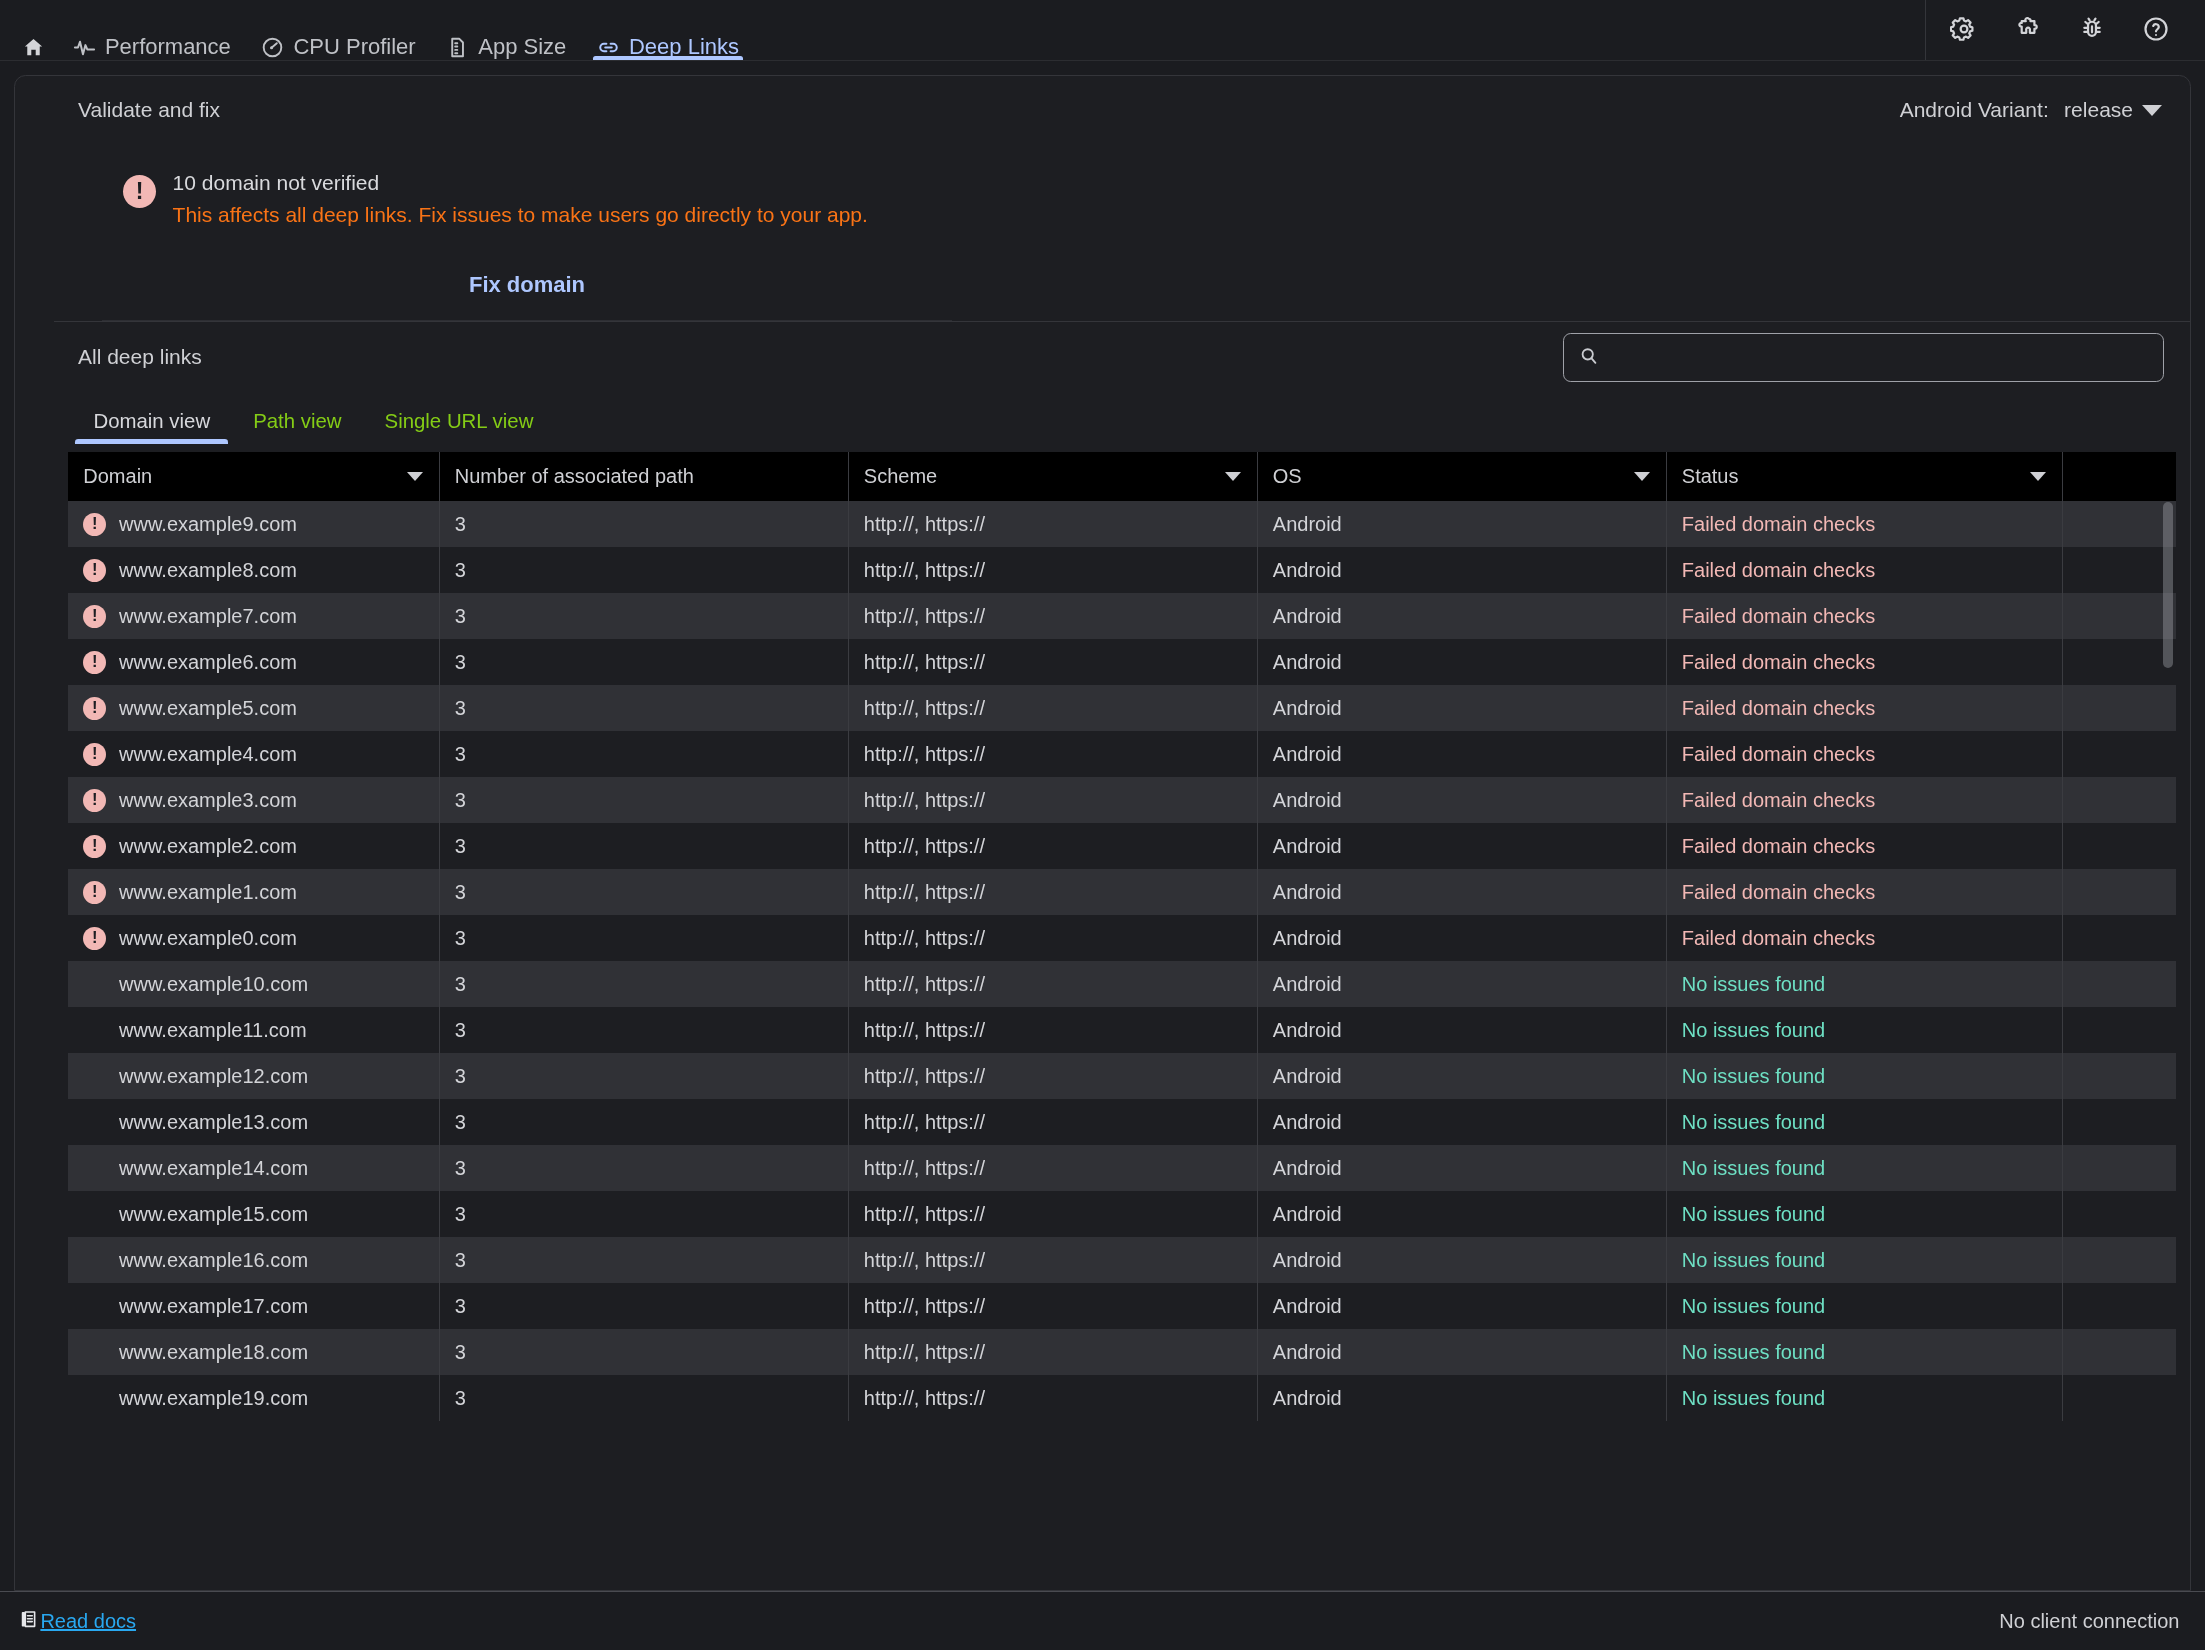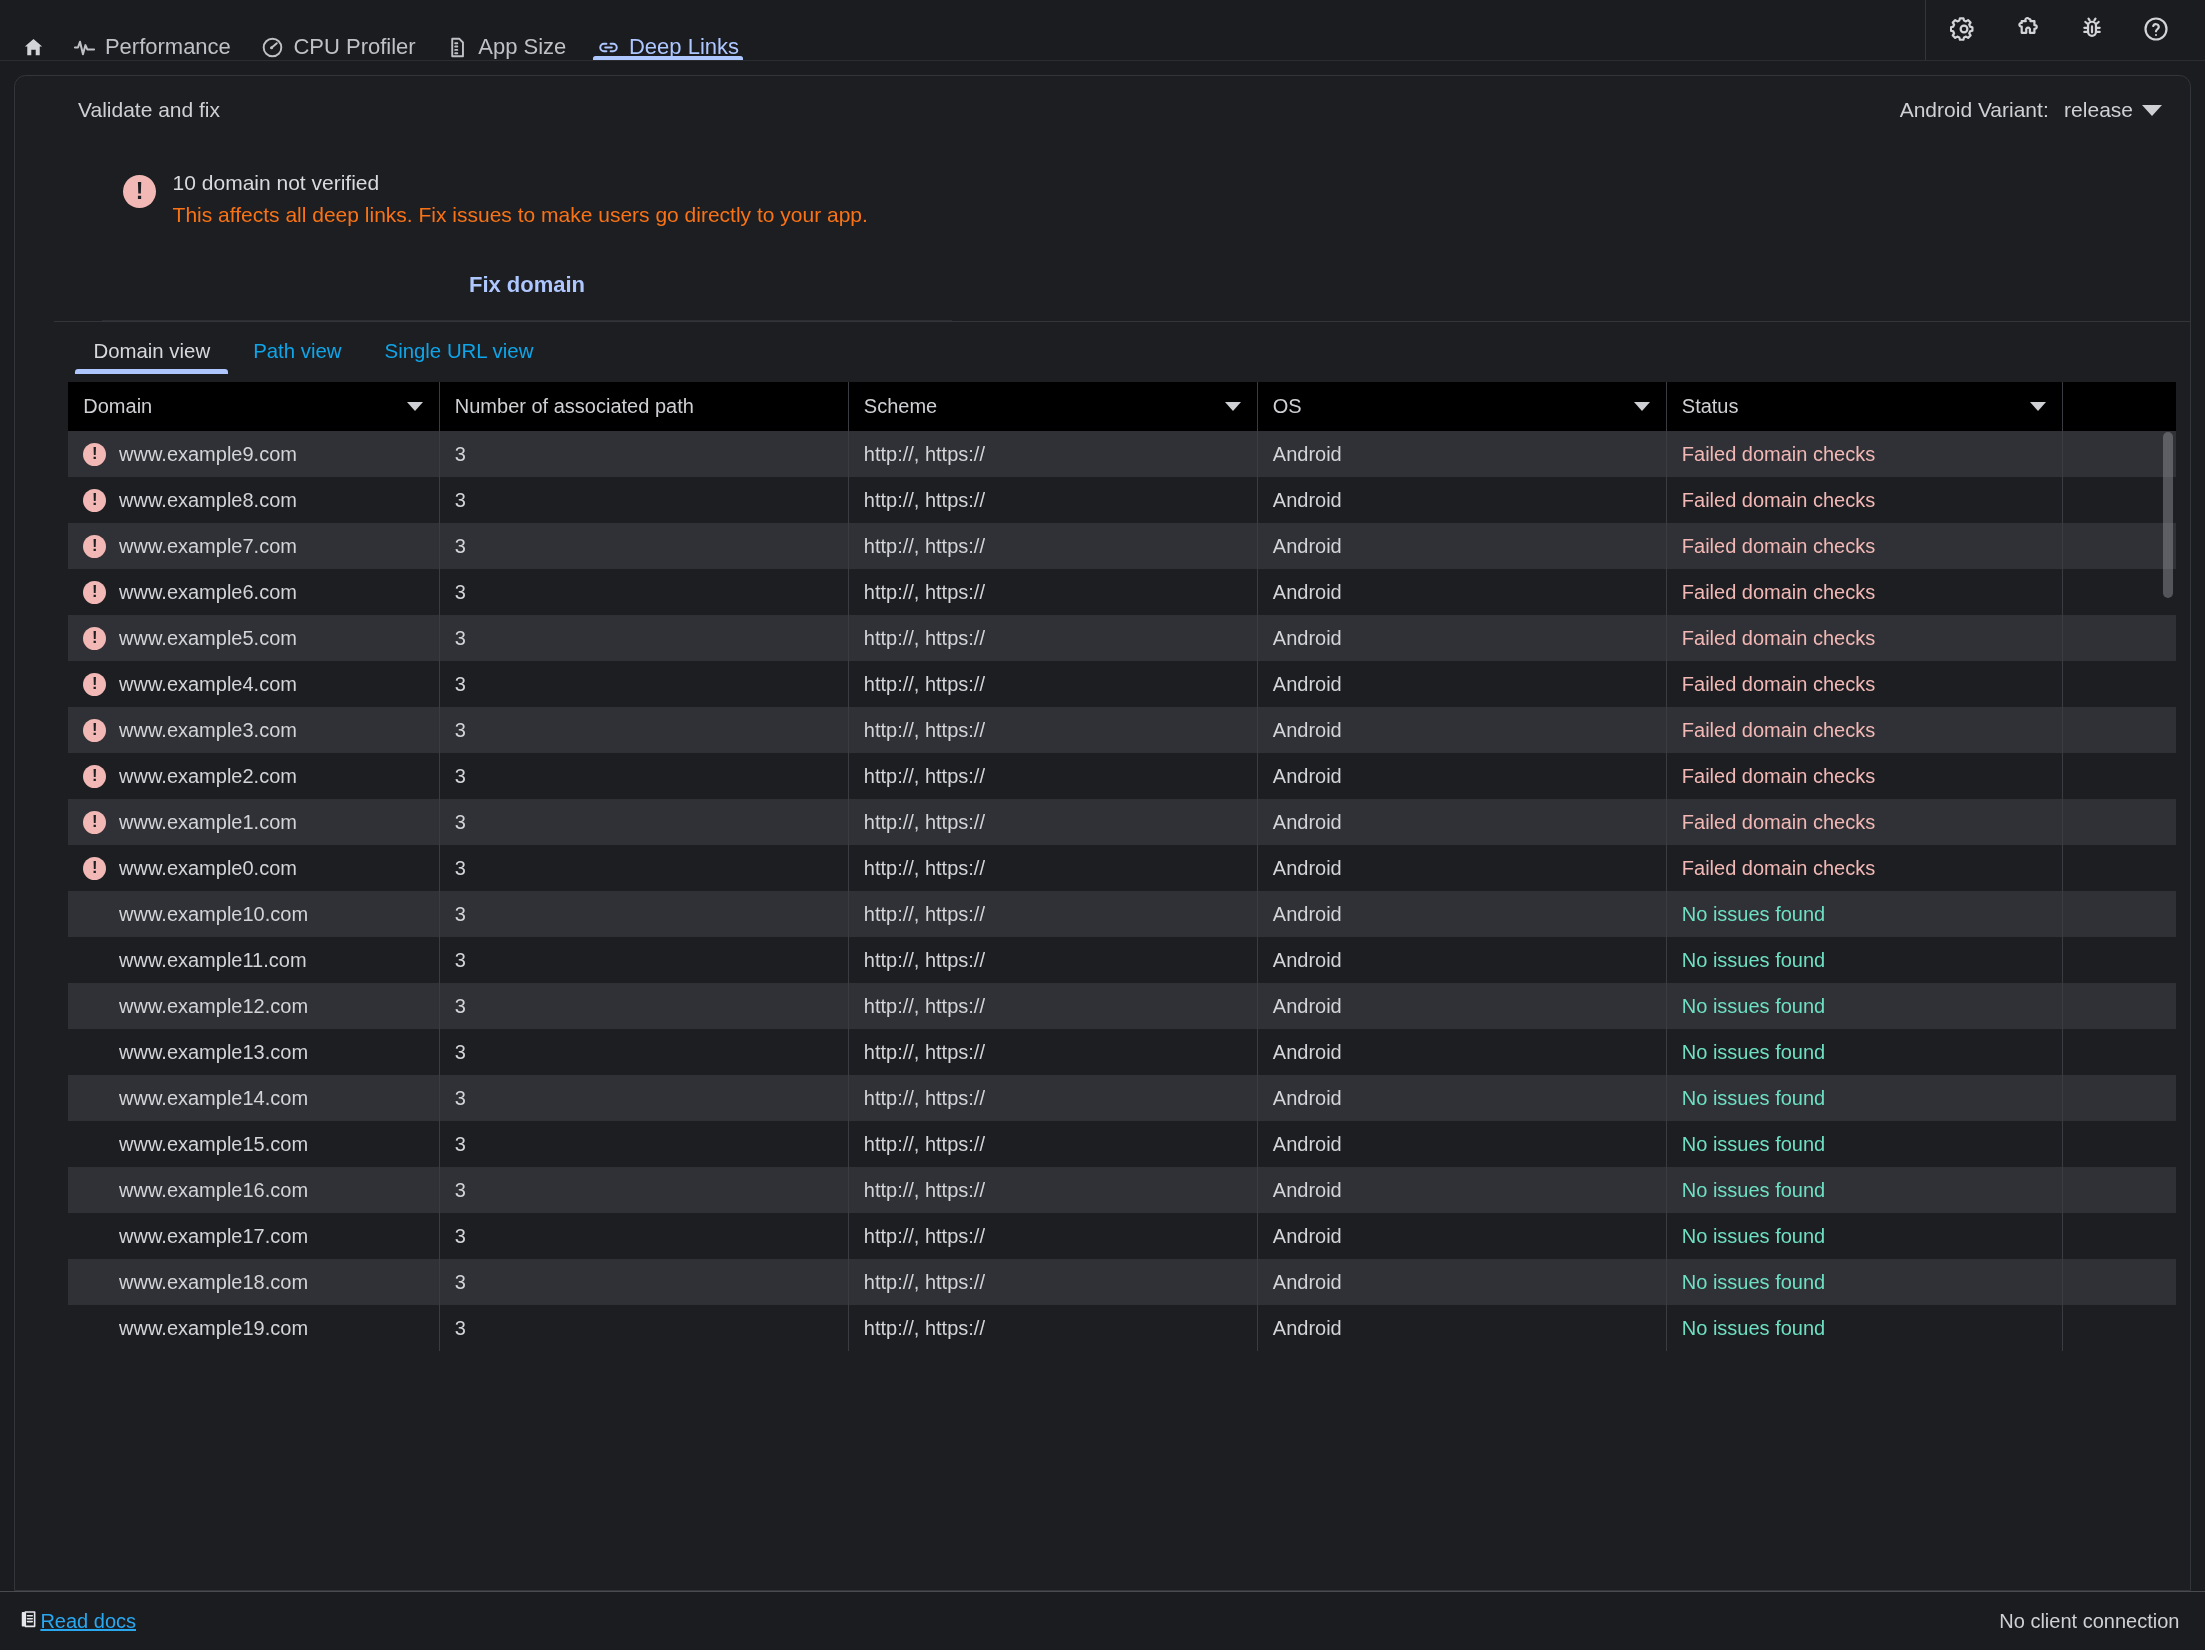"All deep links" div { html: none -> <div> <div>All deep links</div> <div> <span> <svg> <circle></circle> <path></path> </svg> </span> <input> </div> </div> }
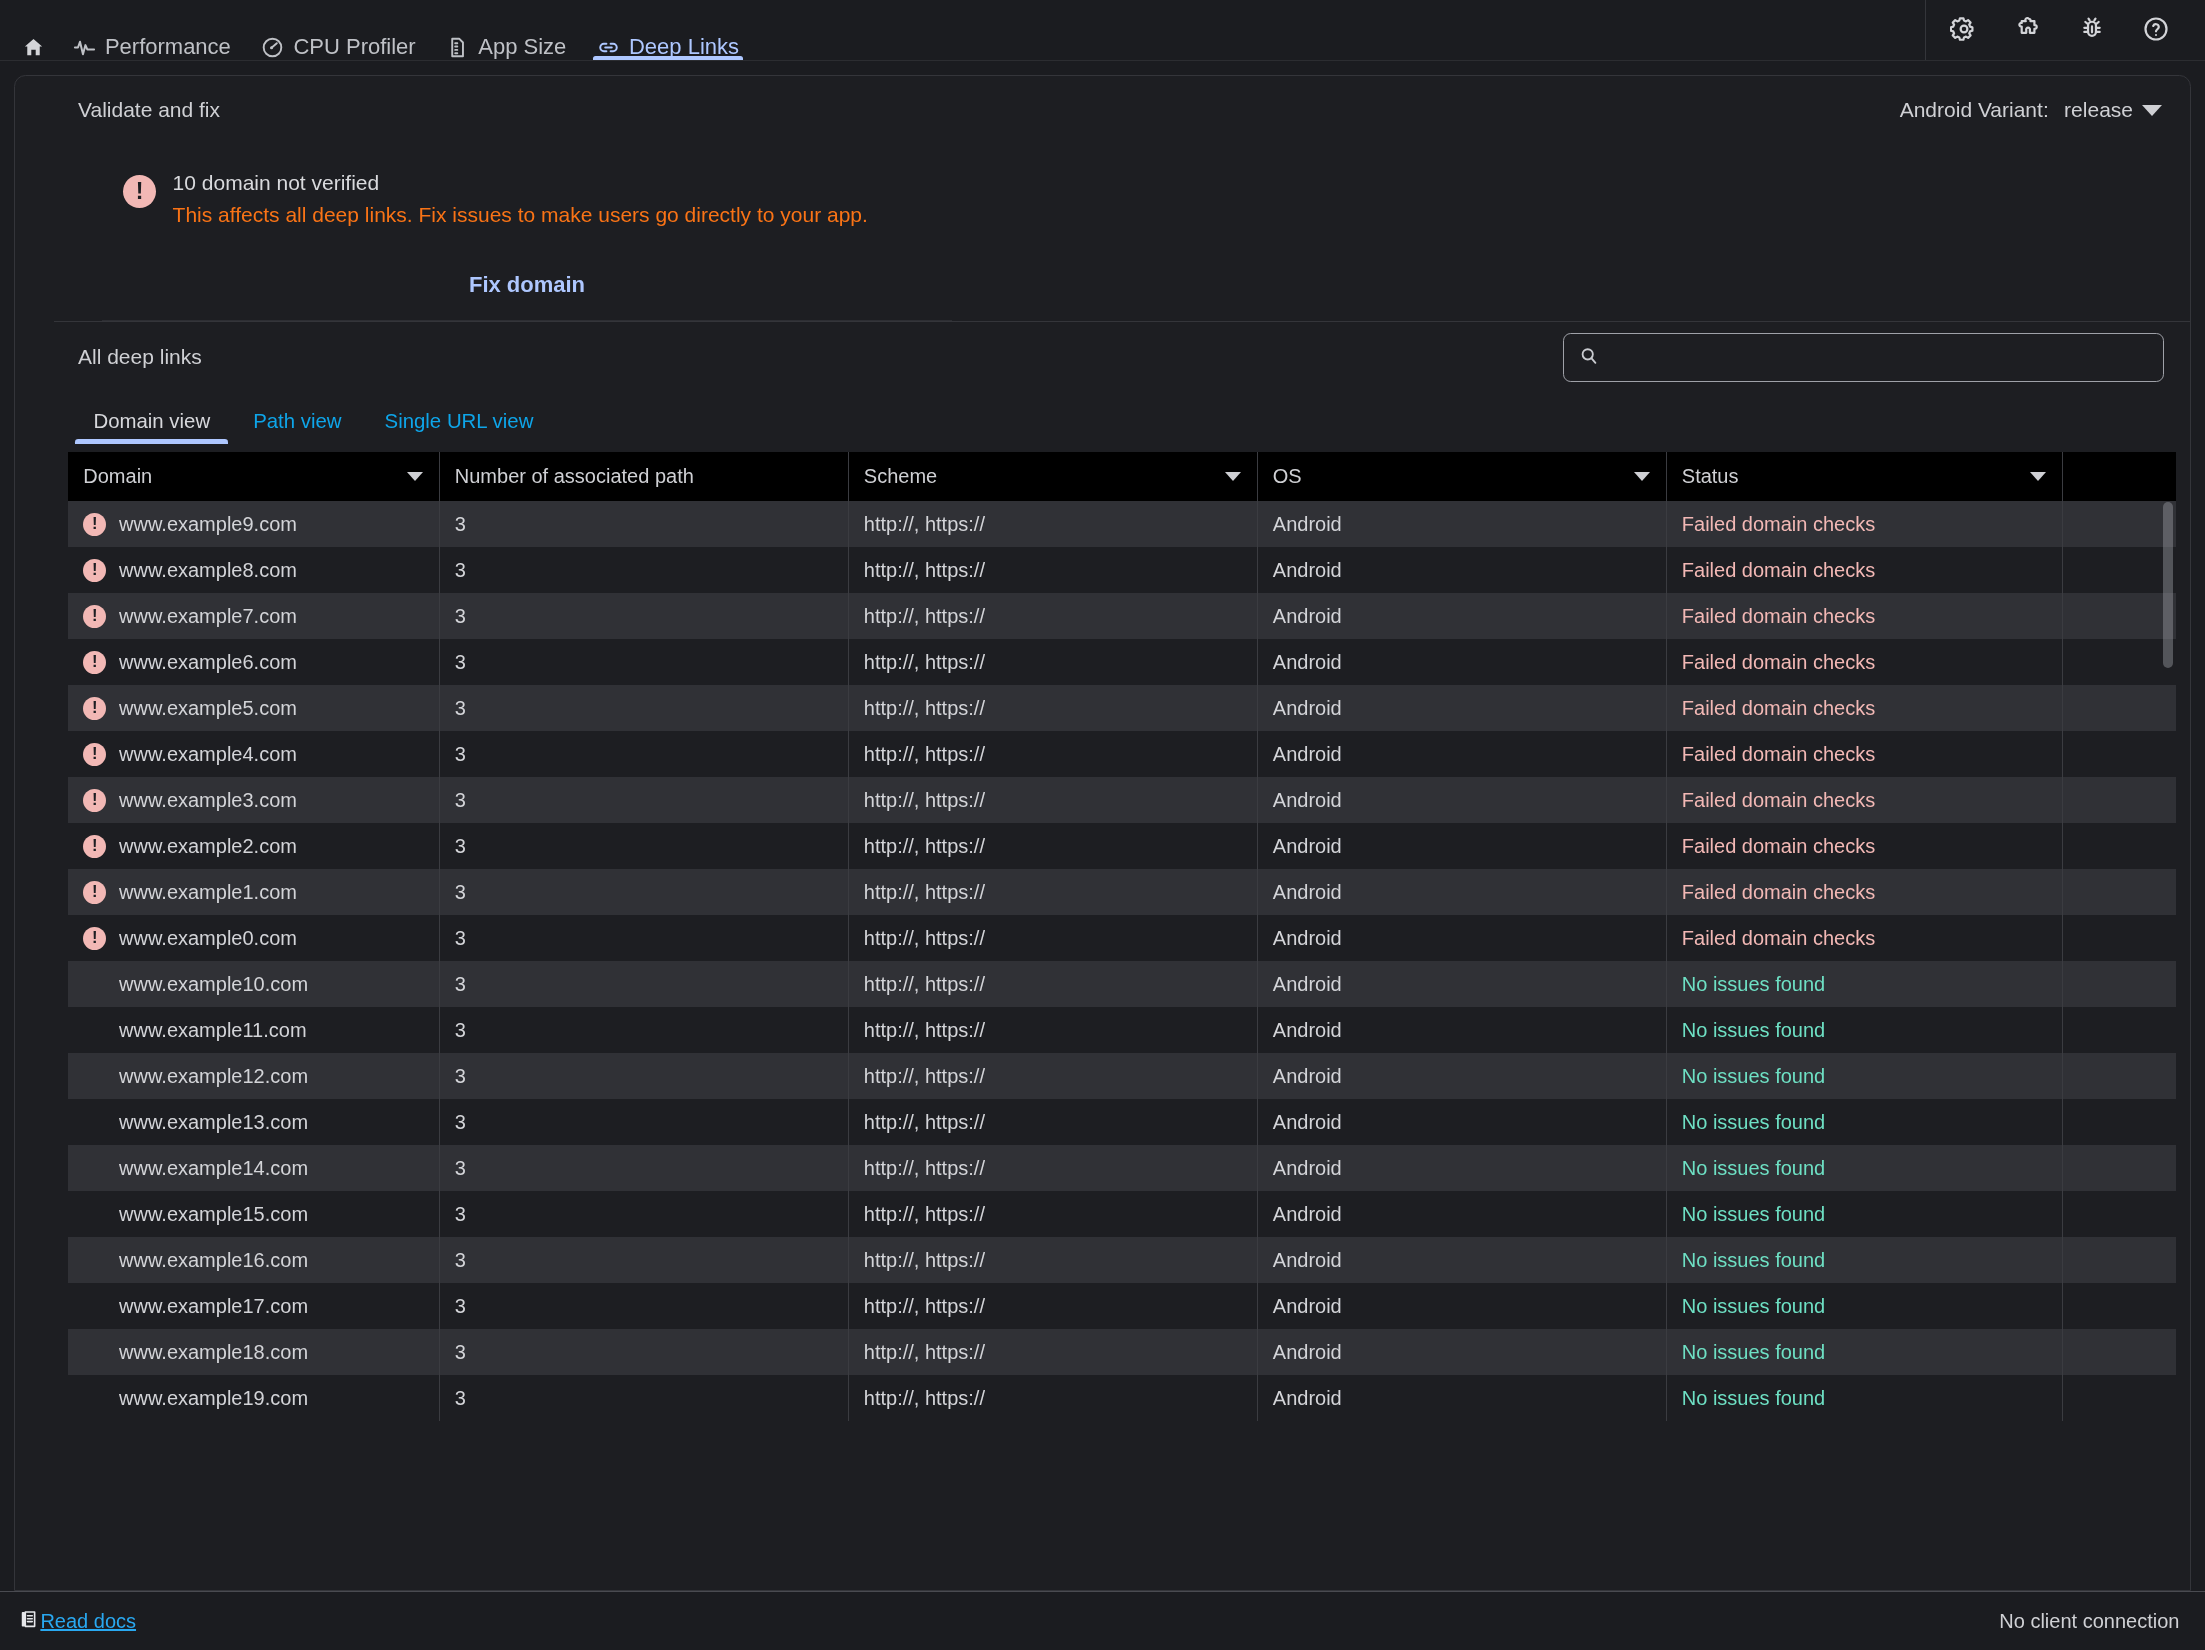"Path view" .tab { color: #0ea5e9 -> #84cc16 }
